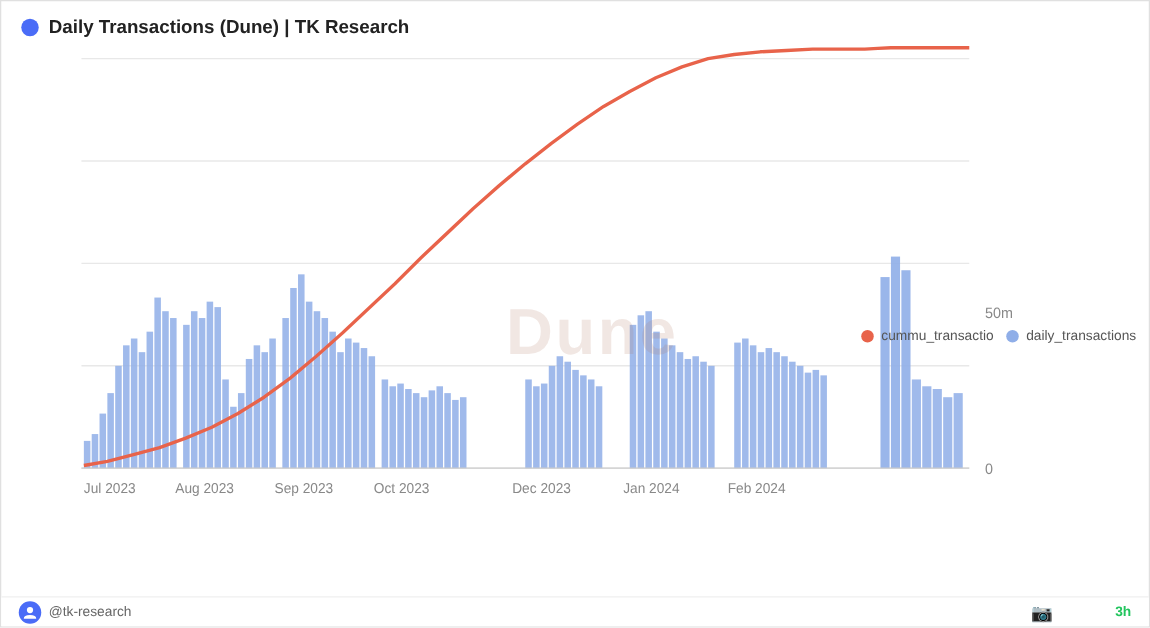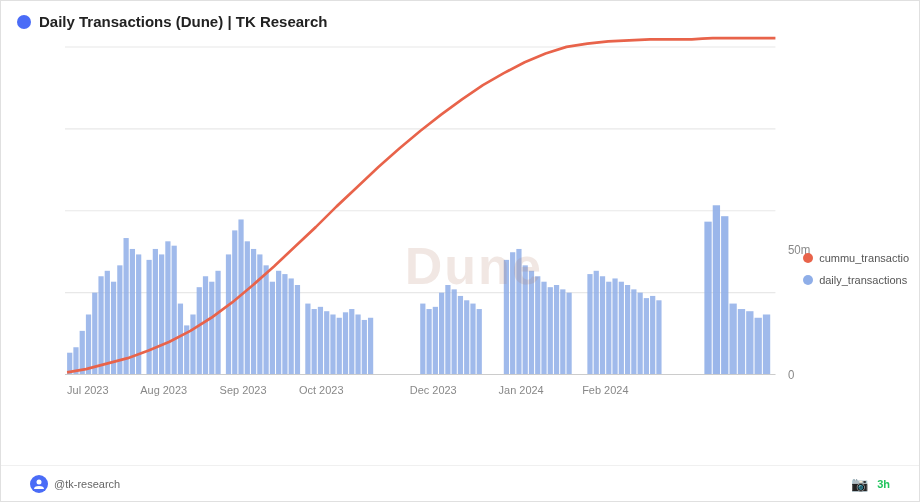"cummu_transactio" .legend { flex-direction: column -> row }
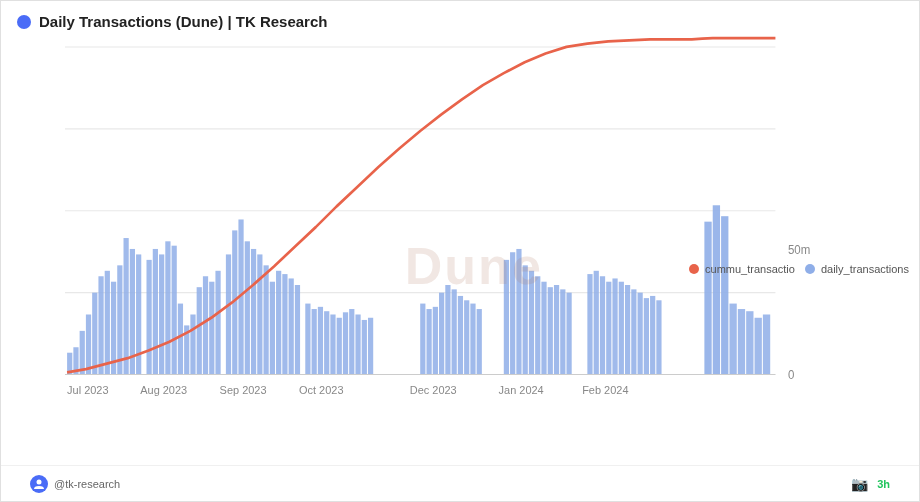"@tk-research" .chart-footer { height: 36px -> 24px; padding: 0 29px -> 0 14px }
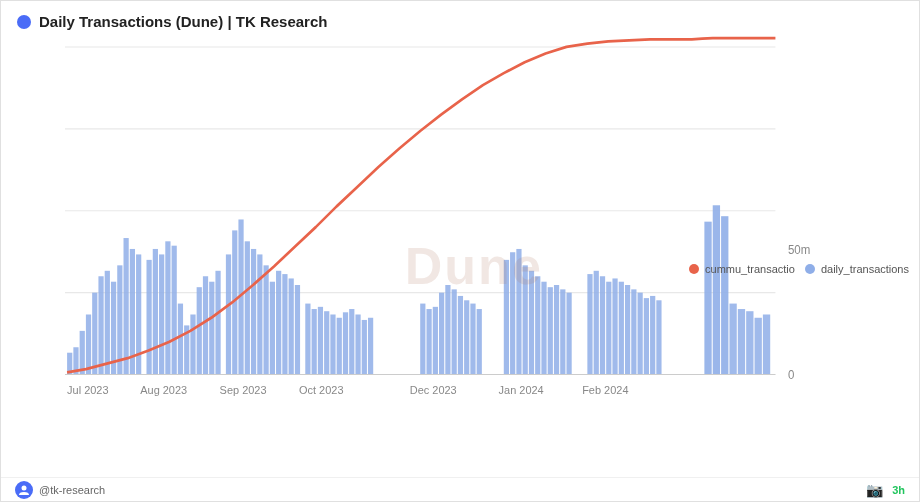"3h" .footer-time { margin-left: none -> 42px }
